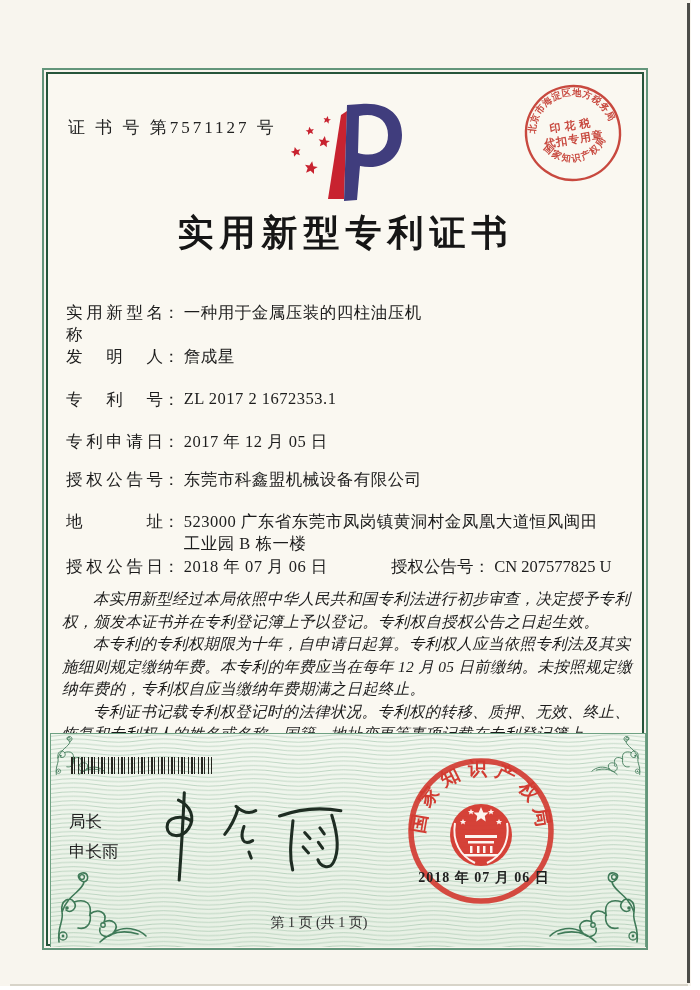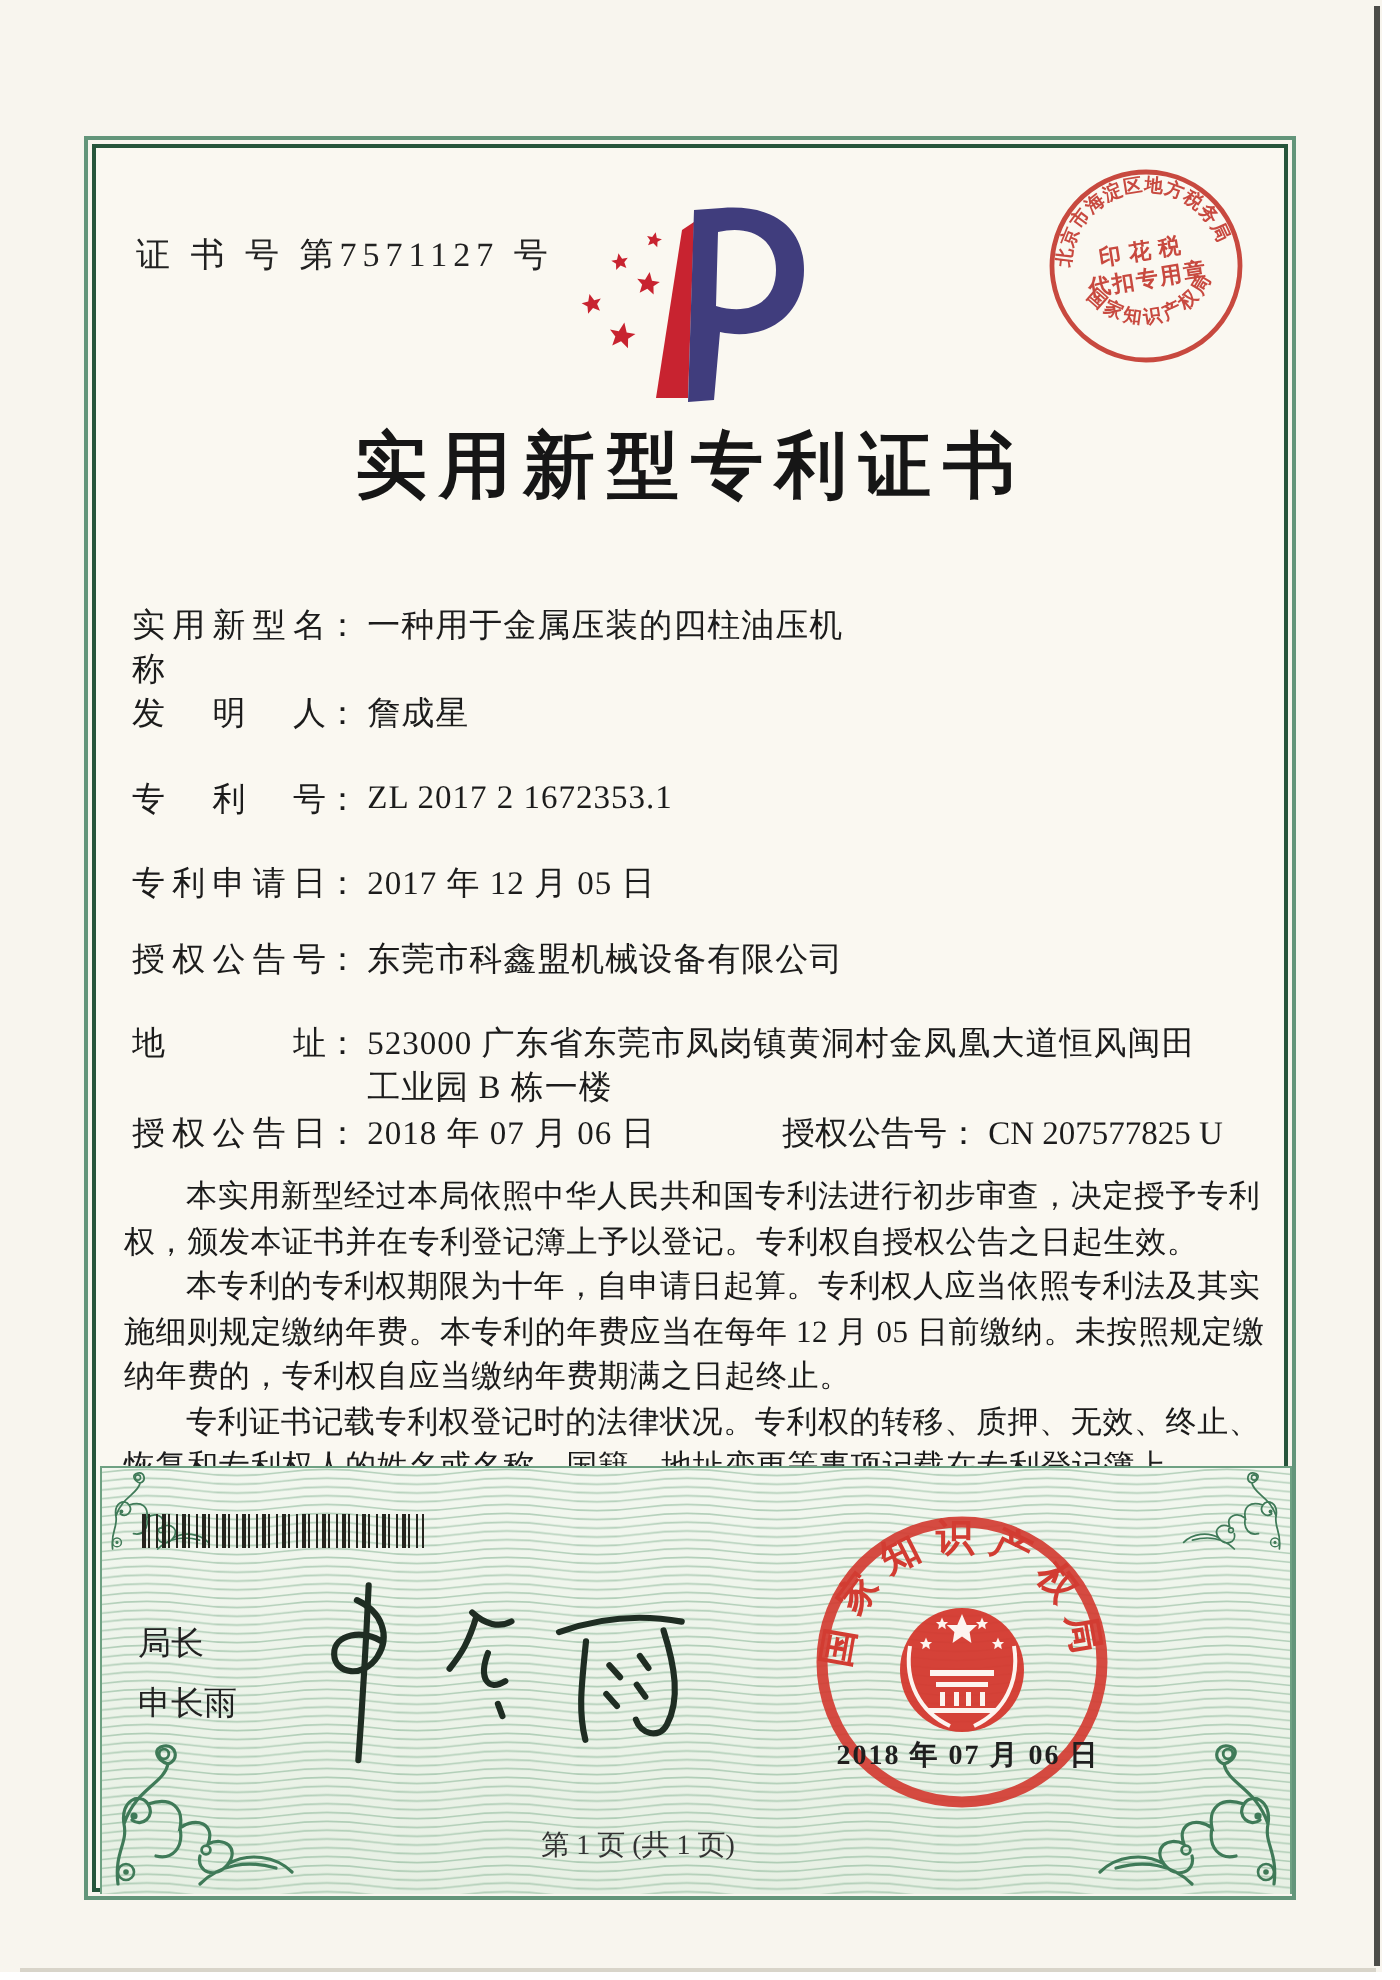"本实用新型经过本局依照中华人民共和国专利法进行初步审查，决定授予专利权，颁发本证" .paras { font-style: none -> italic }
